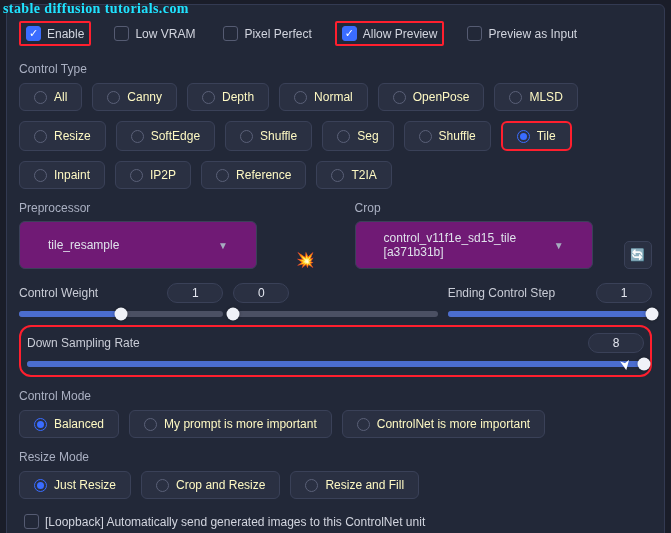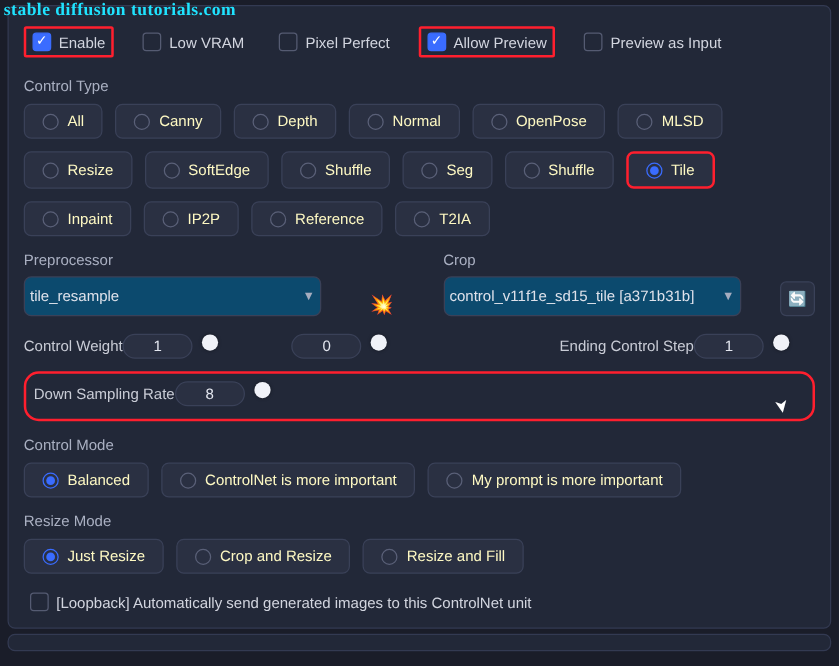"tile_resample" .select-box { background: #0c4a6e -> #701a75; height: 32px -> 48px; padding: 0 4px -> 0 28px }
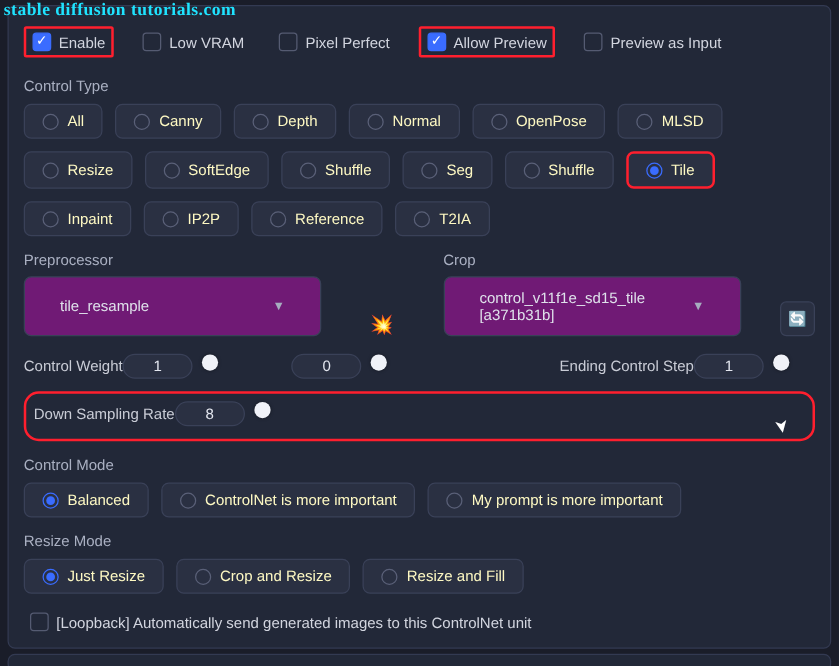"Control Weight" .slider { flex-direction: row -> column; gap: 14px -> 2px }
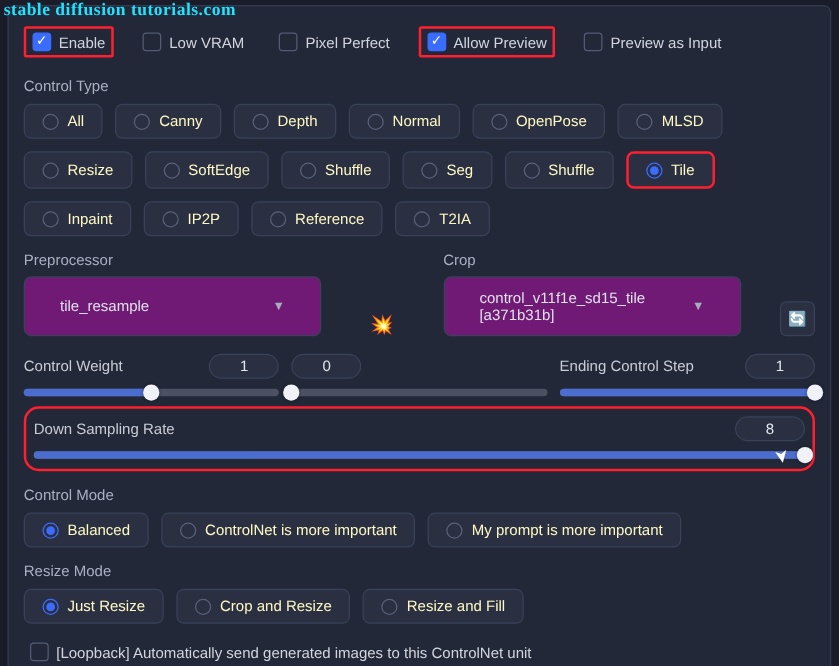"ControlNet is more important" div.pill { order: before "My prompt is more important" -> after "My prompt is more important" }
